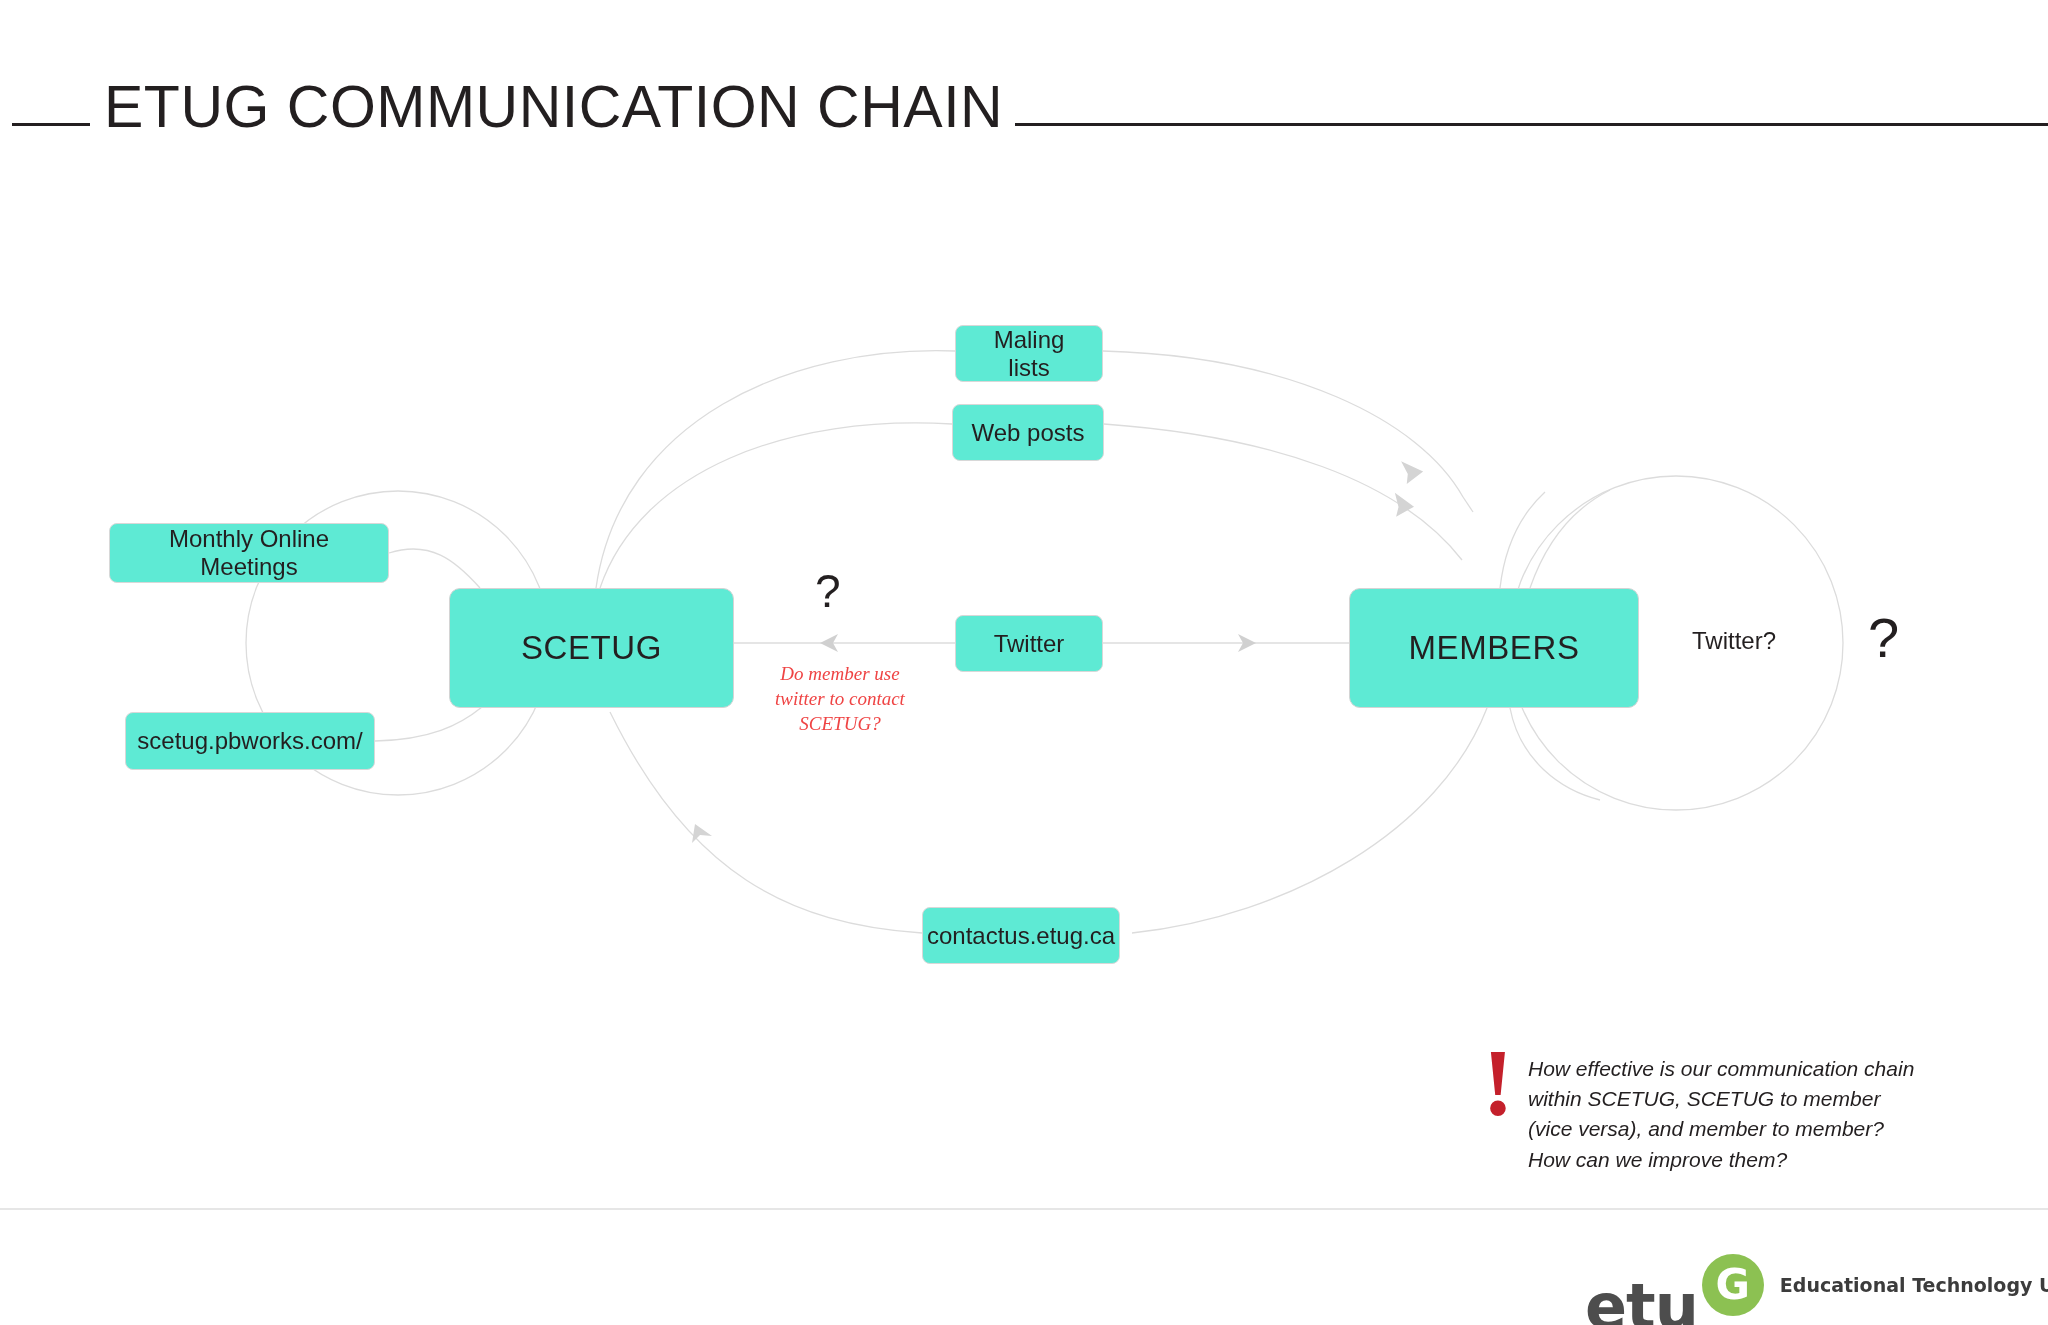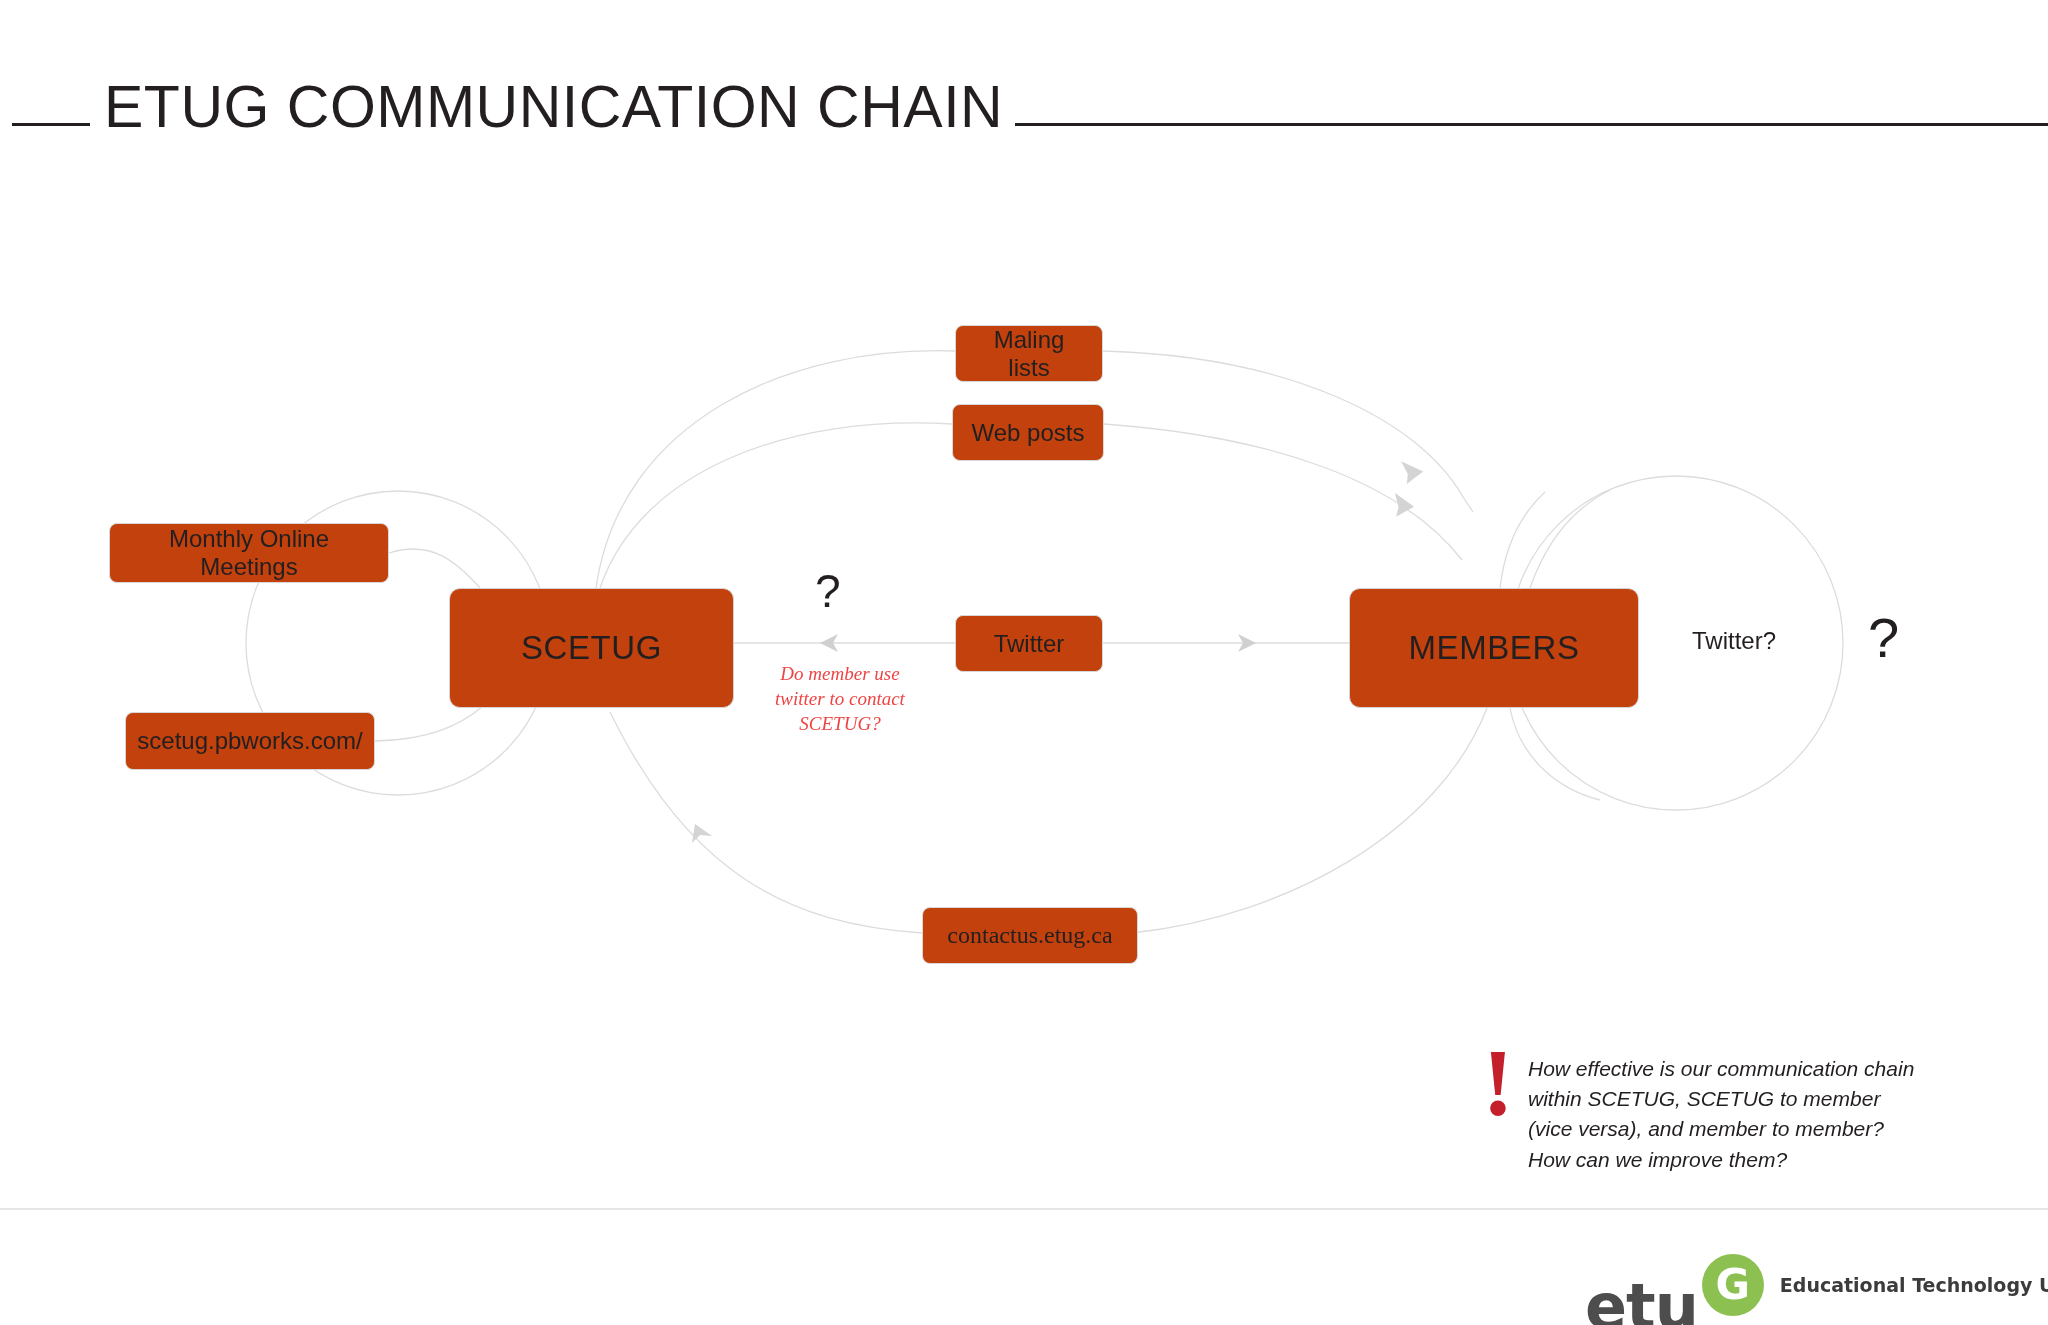"Maling lists" .node { background: #c2410c -> #5eead4 }
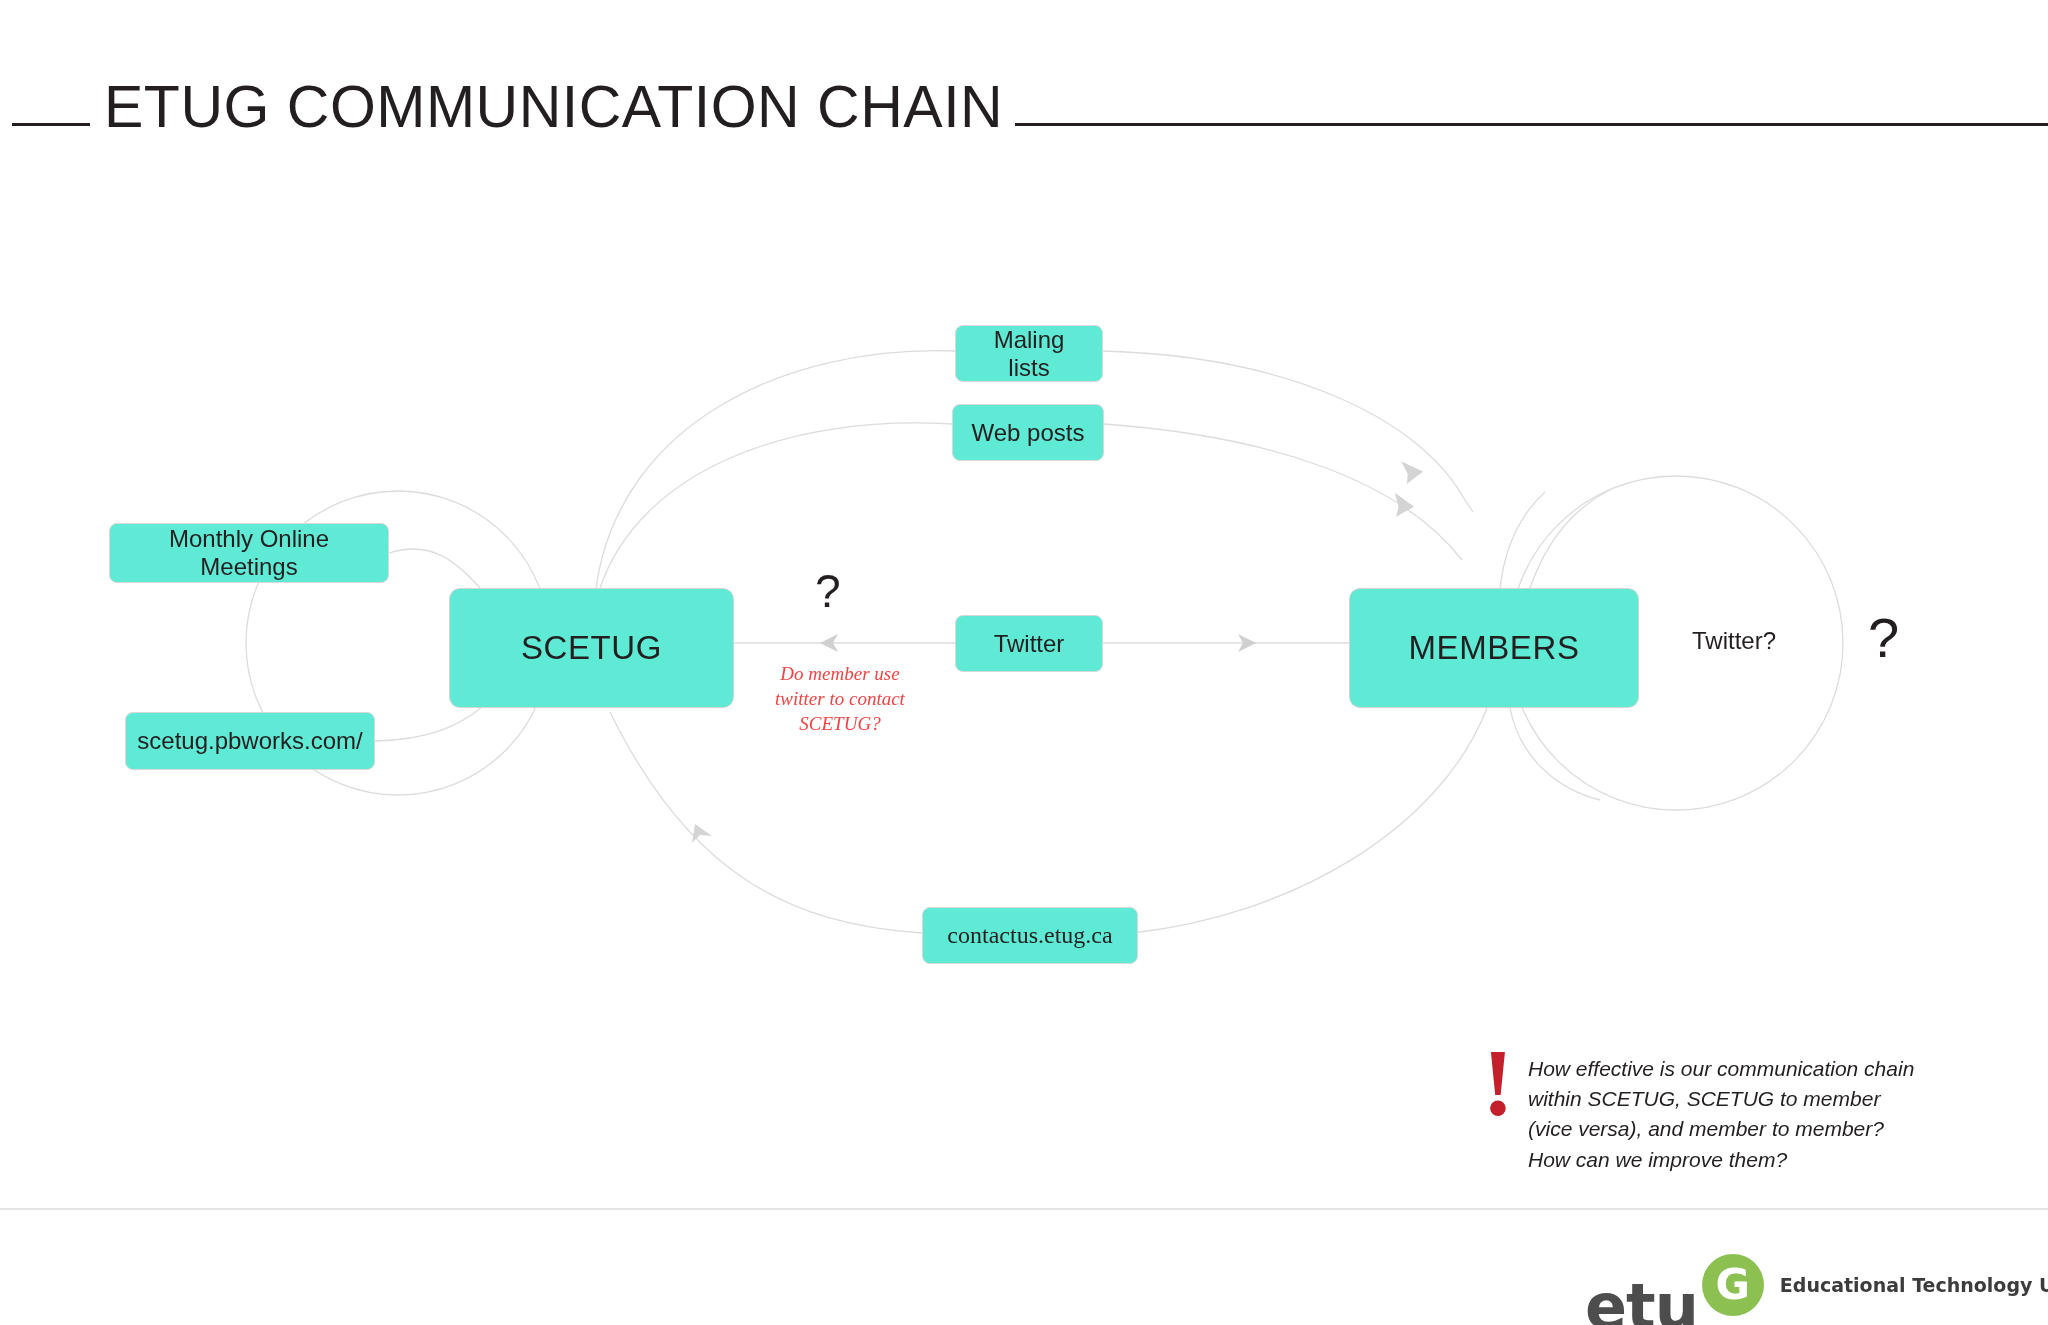"contactus.etug.ca" #node-contact { font-family: Liberation Serif, serif -> none; width: 216px -> 198px }
